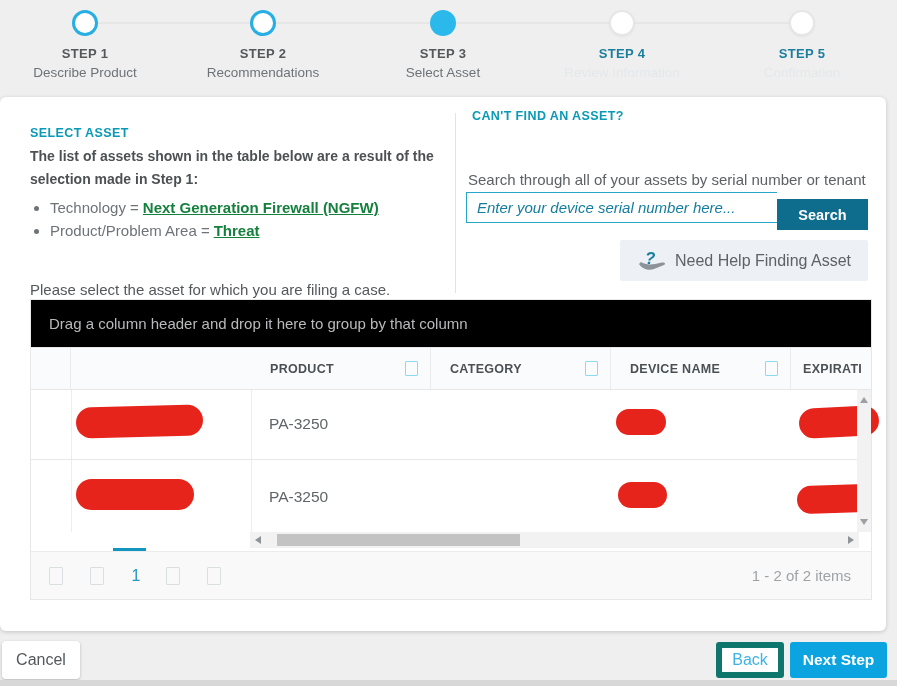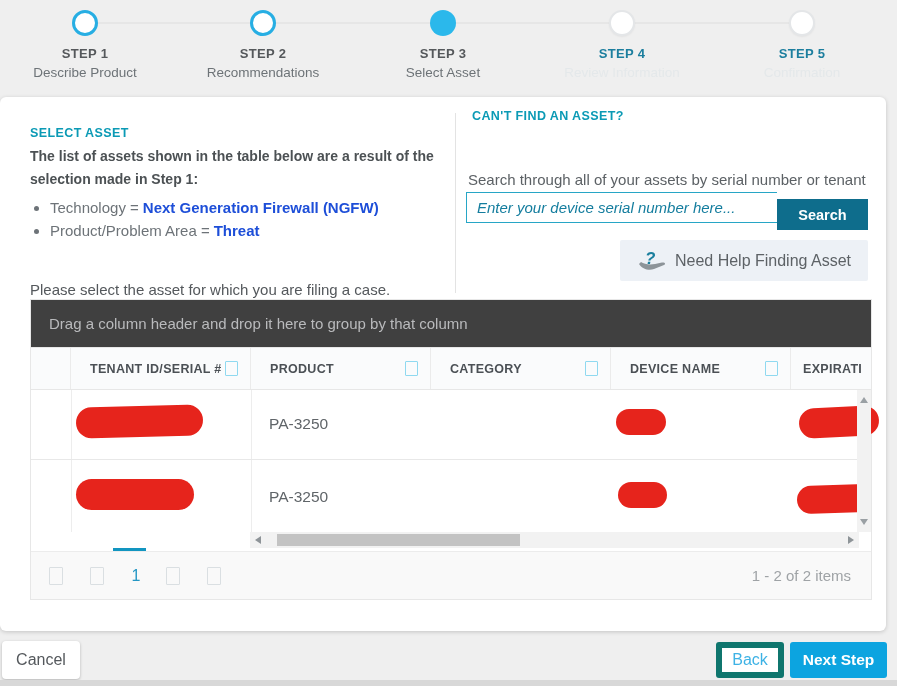"Next Generation Firewall (NGFW)" .sa-bullets .crit-value { color: #1d4ed8 -> #15803d; text-decoration: none -> underline }
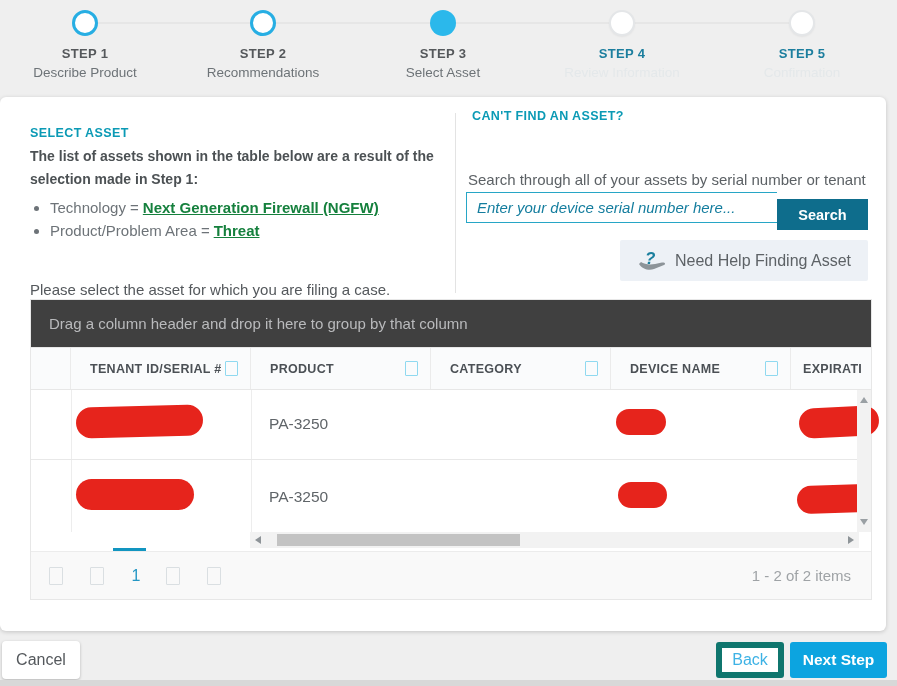"Drag a column header and" .group-bar { background: #404040 -> #000000 }
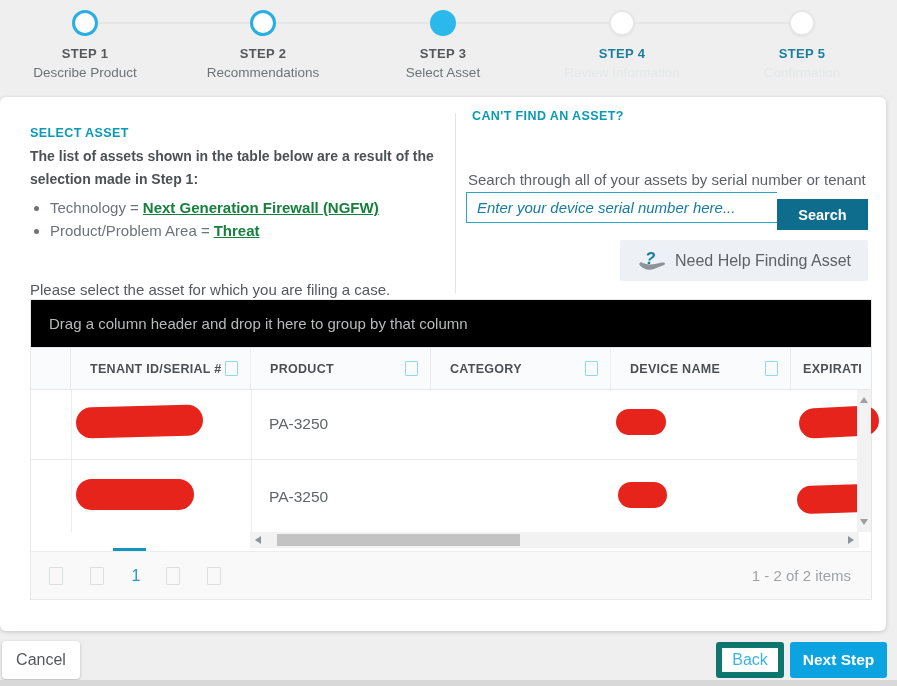"TENANT ID/SERIAL #" div.hdr-cell { html: <div> <span>TENANT ID/SERIAL #</span> <span></span> </div> -> none }
